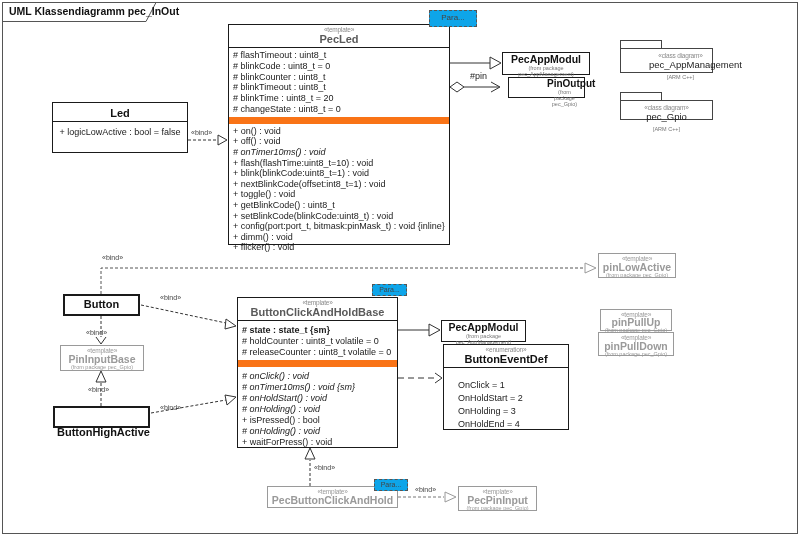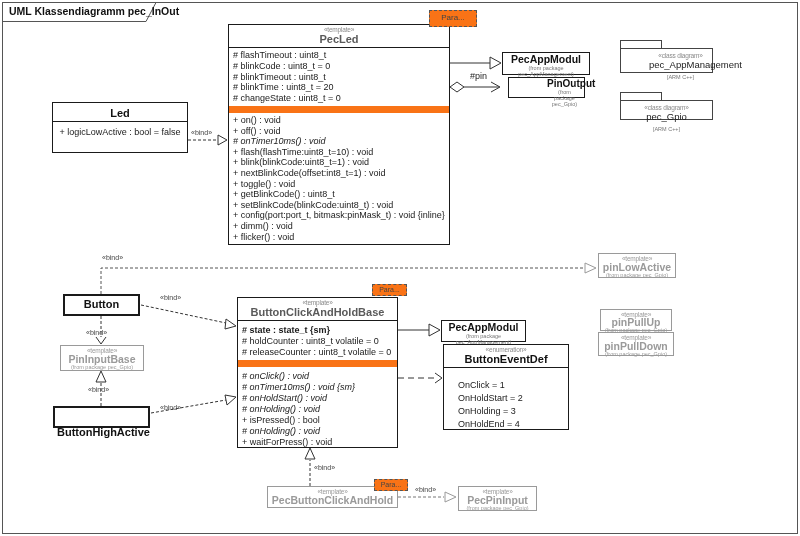"Para..." .para { background: #f97316 -> #0ea5e9 }
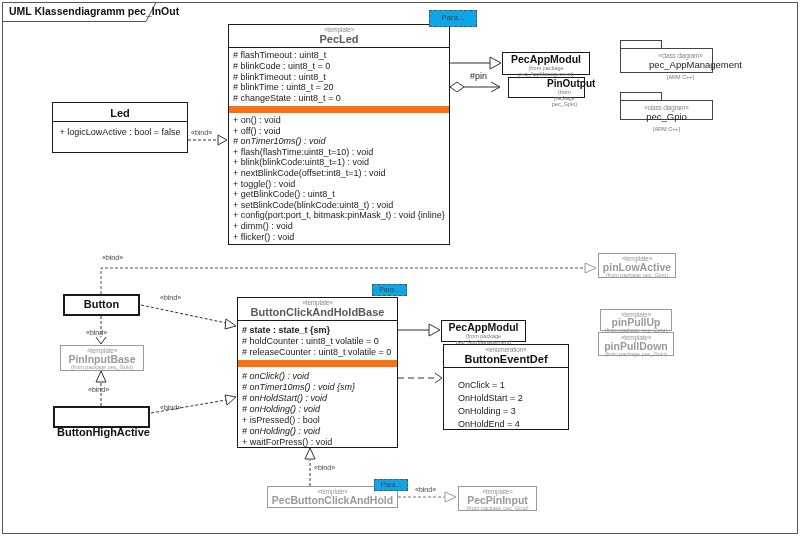"# blinkCounter : uint8_t" div { html: none -> <div># blinkCounter : uint8_t</div> }
